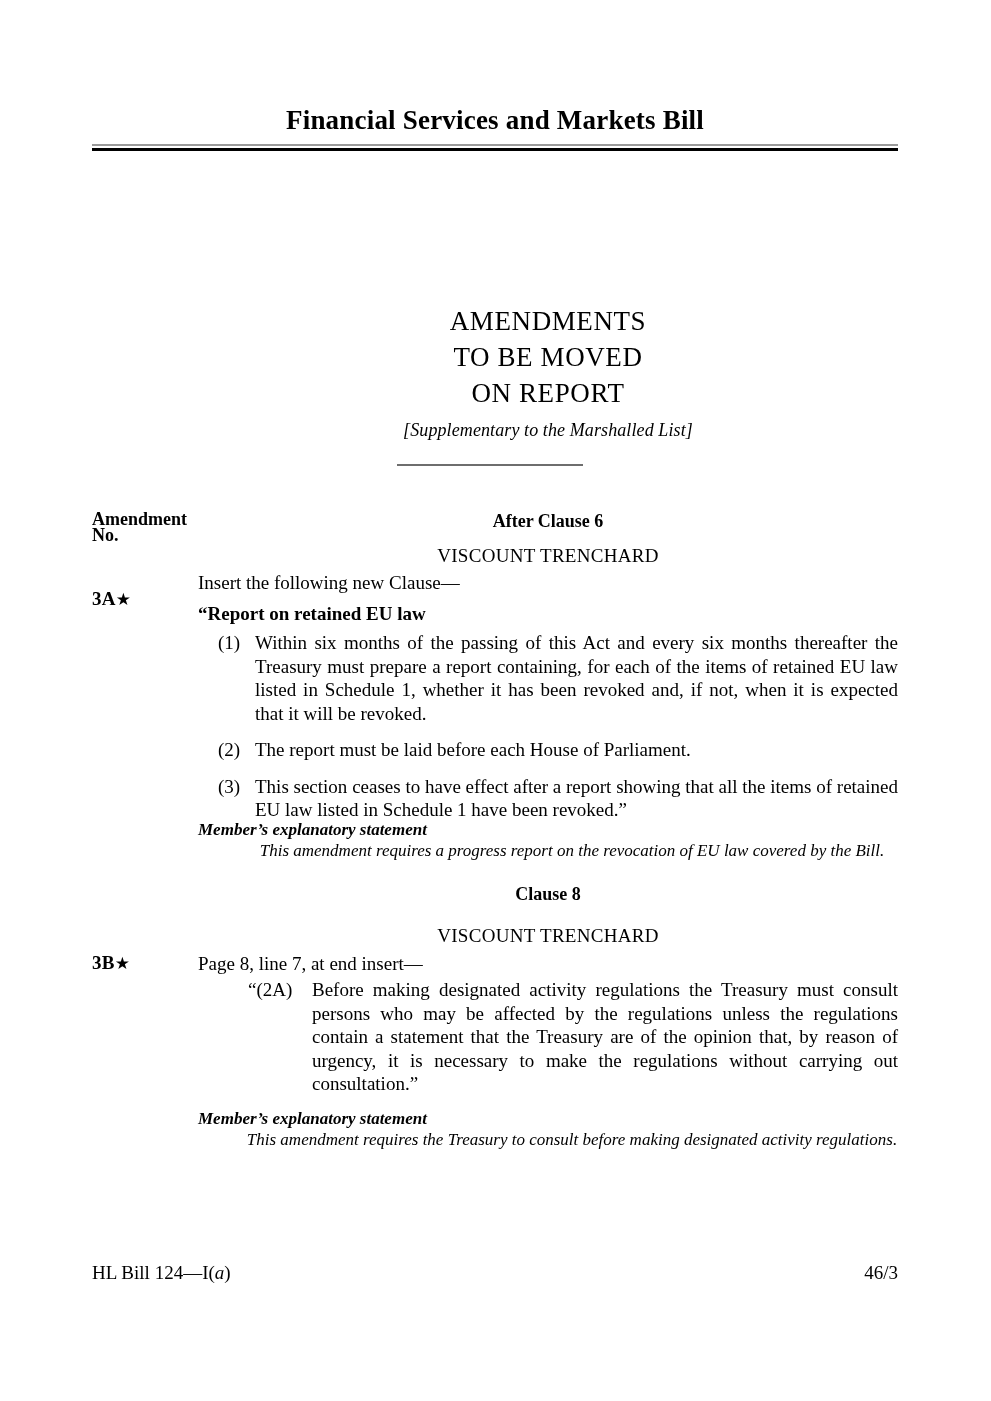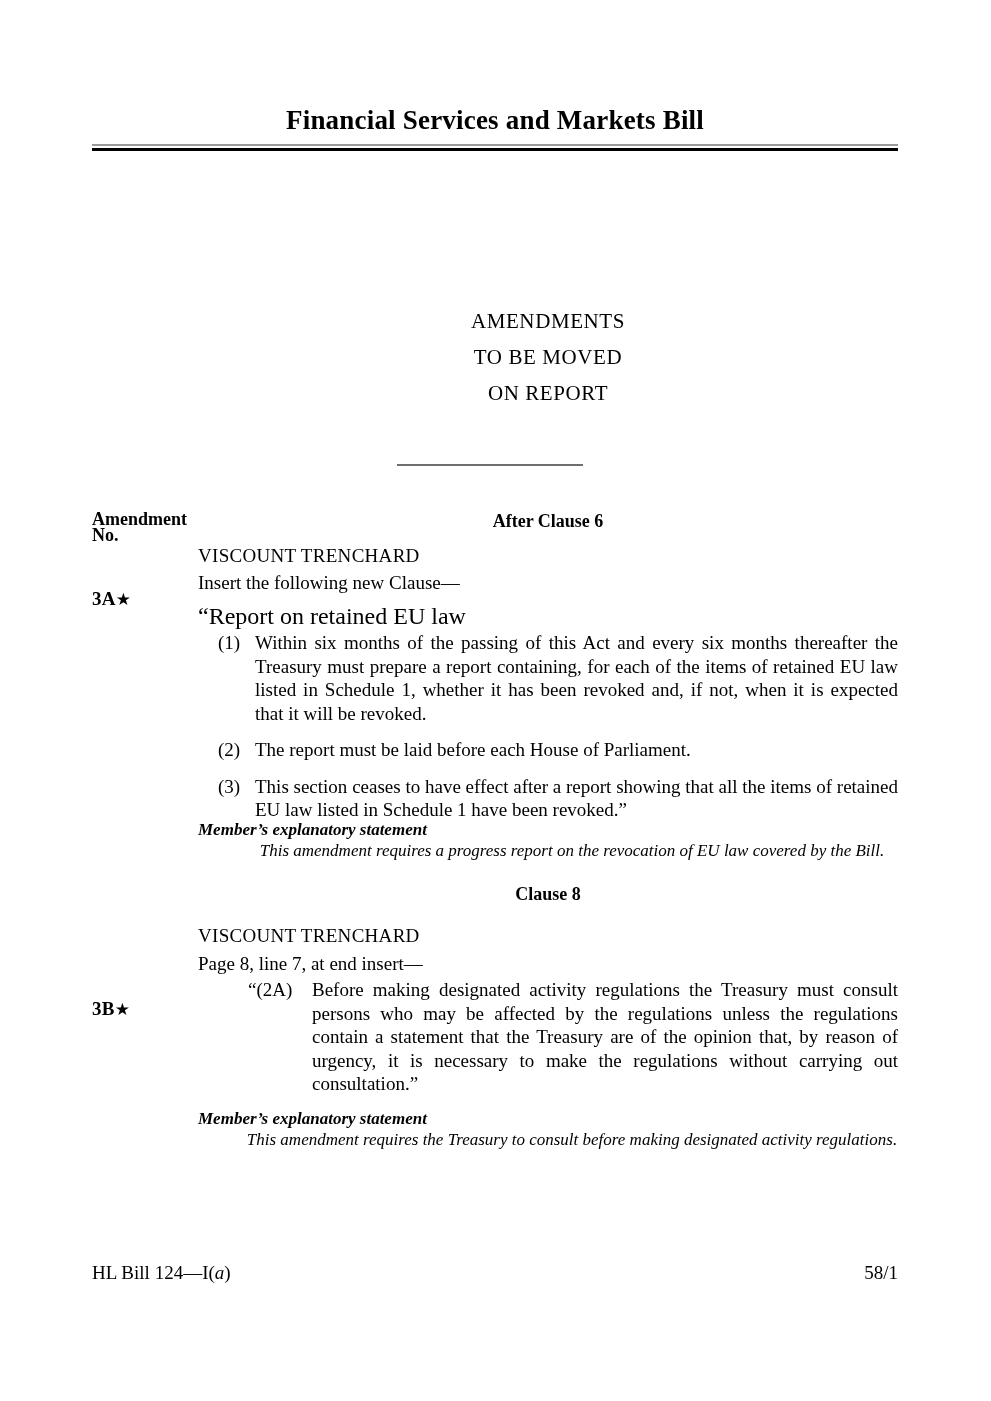"AMENDMENTS" .headblock .hline { font-size: 21px -> 27px }
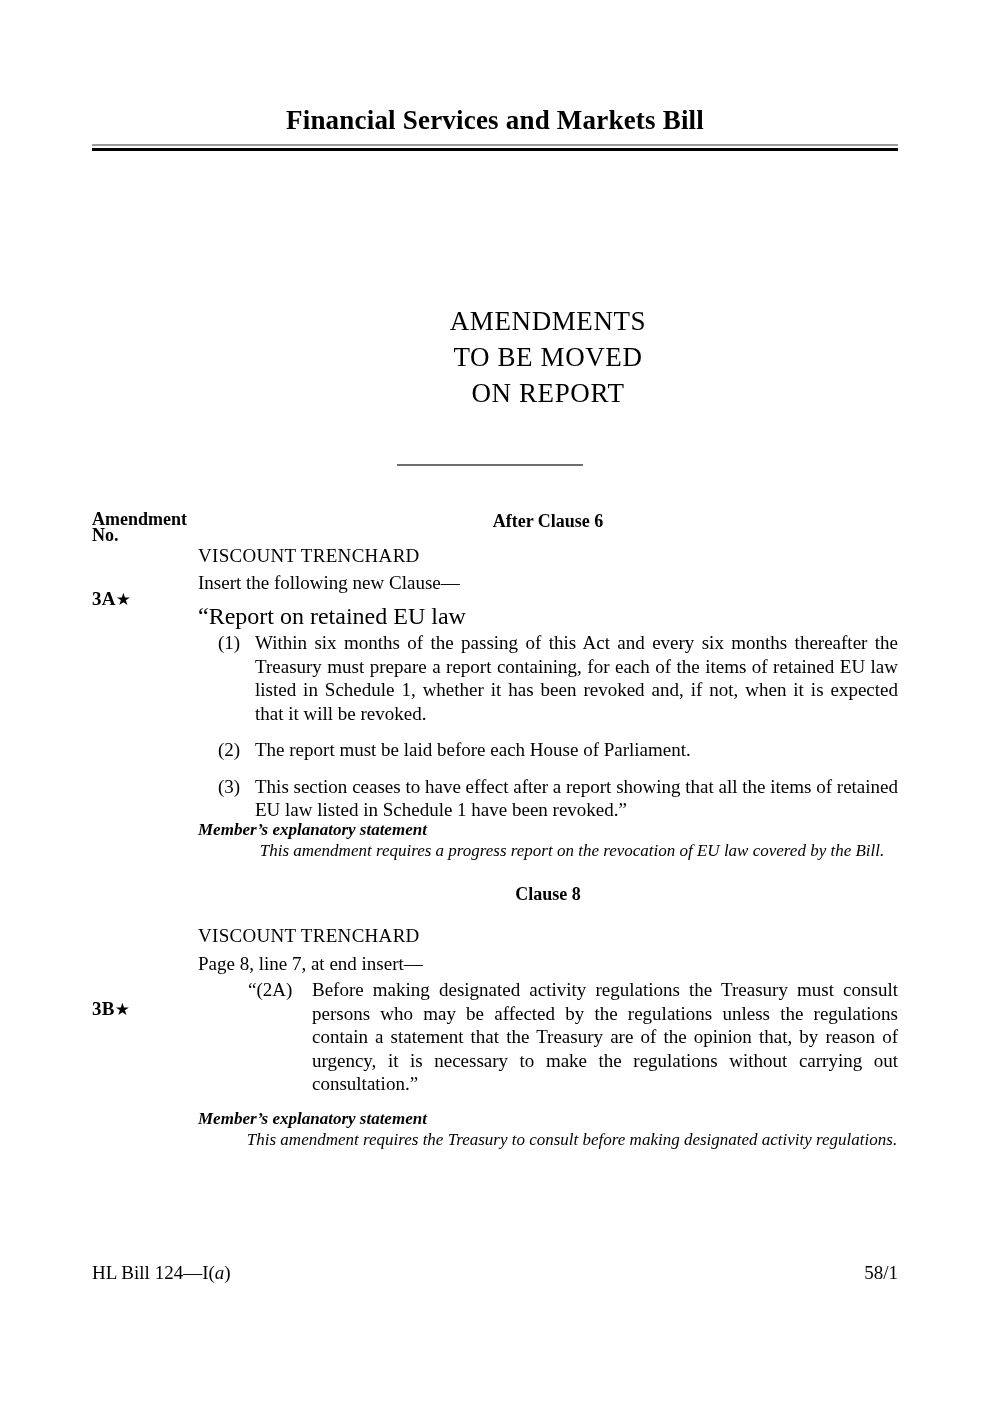"[Supplementary to the Marshalled List]" div.supp { html: none -> <div>[Supplementary to the Marshalled List]</div> }
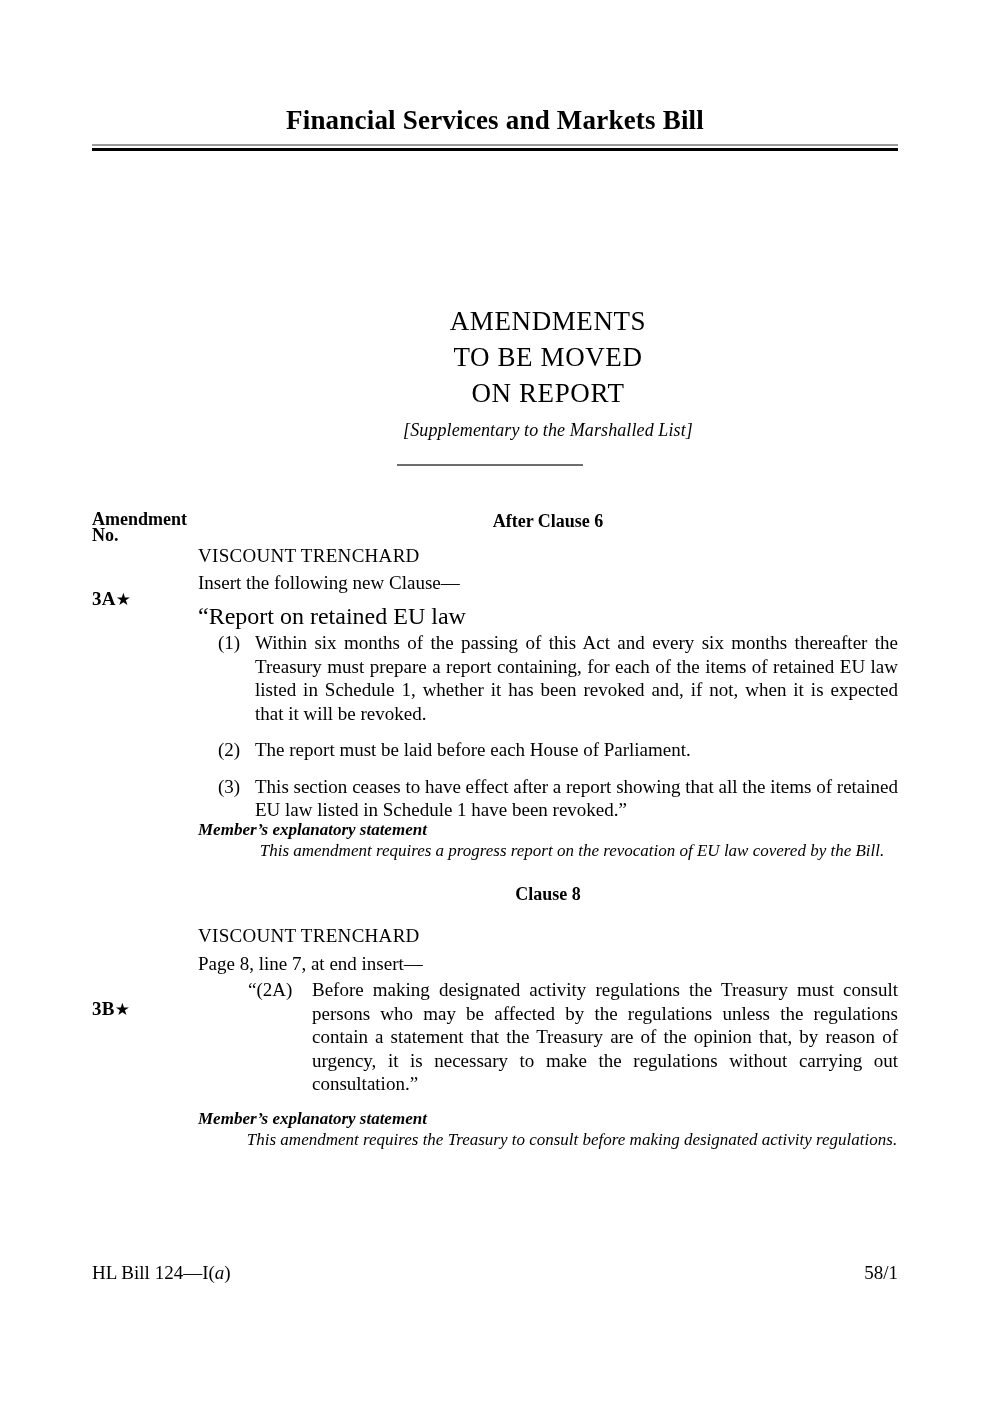"VISCOUNT TRENCHARD" .member-name { text-align: none -> center }
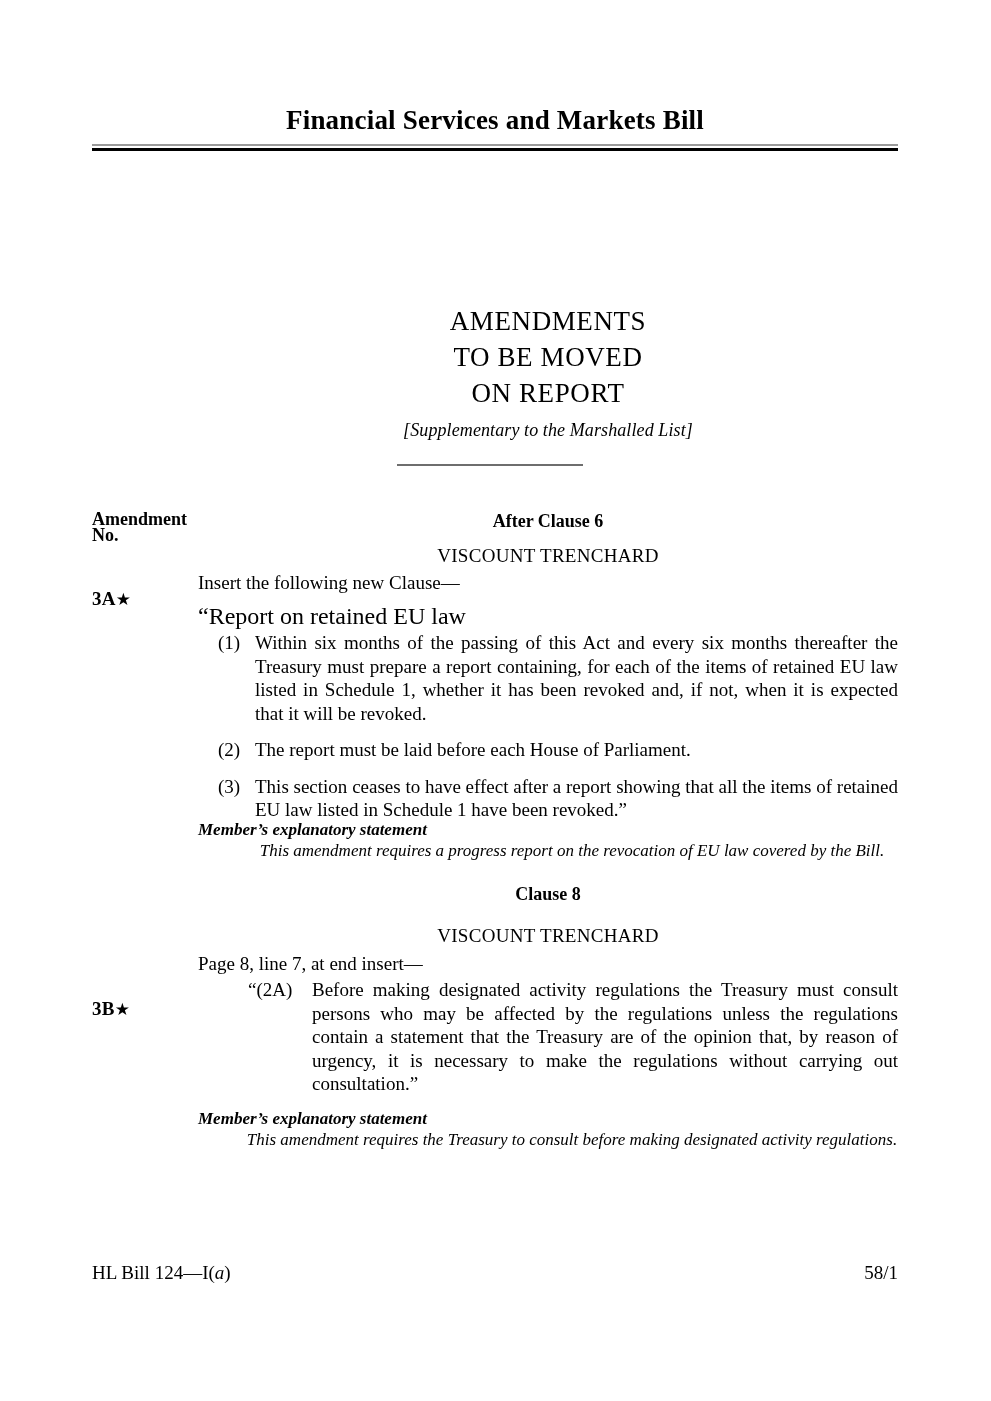"“Report on retained EU law" .quoted-title { font-size: 24px -> 19px; font-weight: normal -> bold }
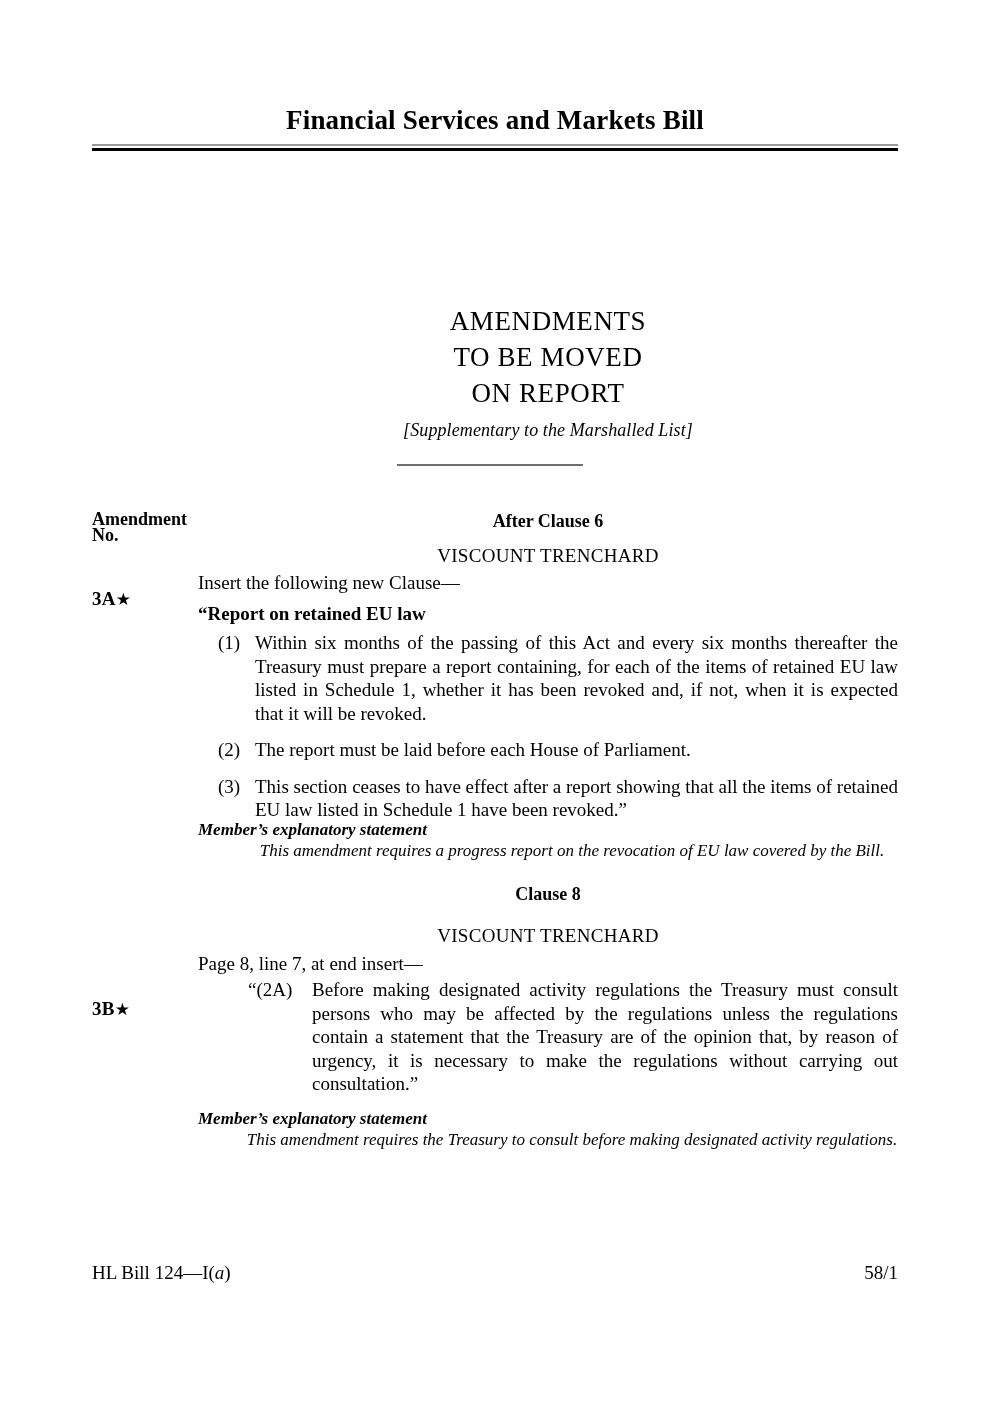"3B★" .amd-no-3b { top: 998px -> 952px }
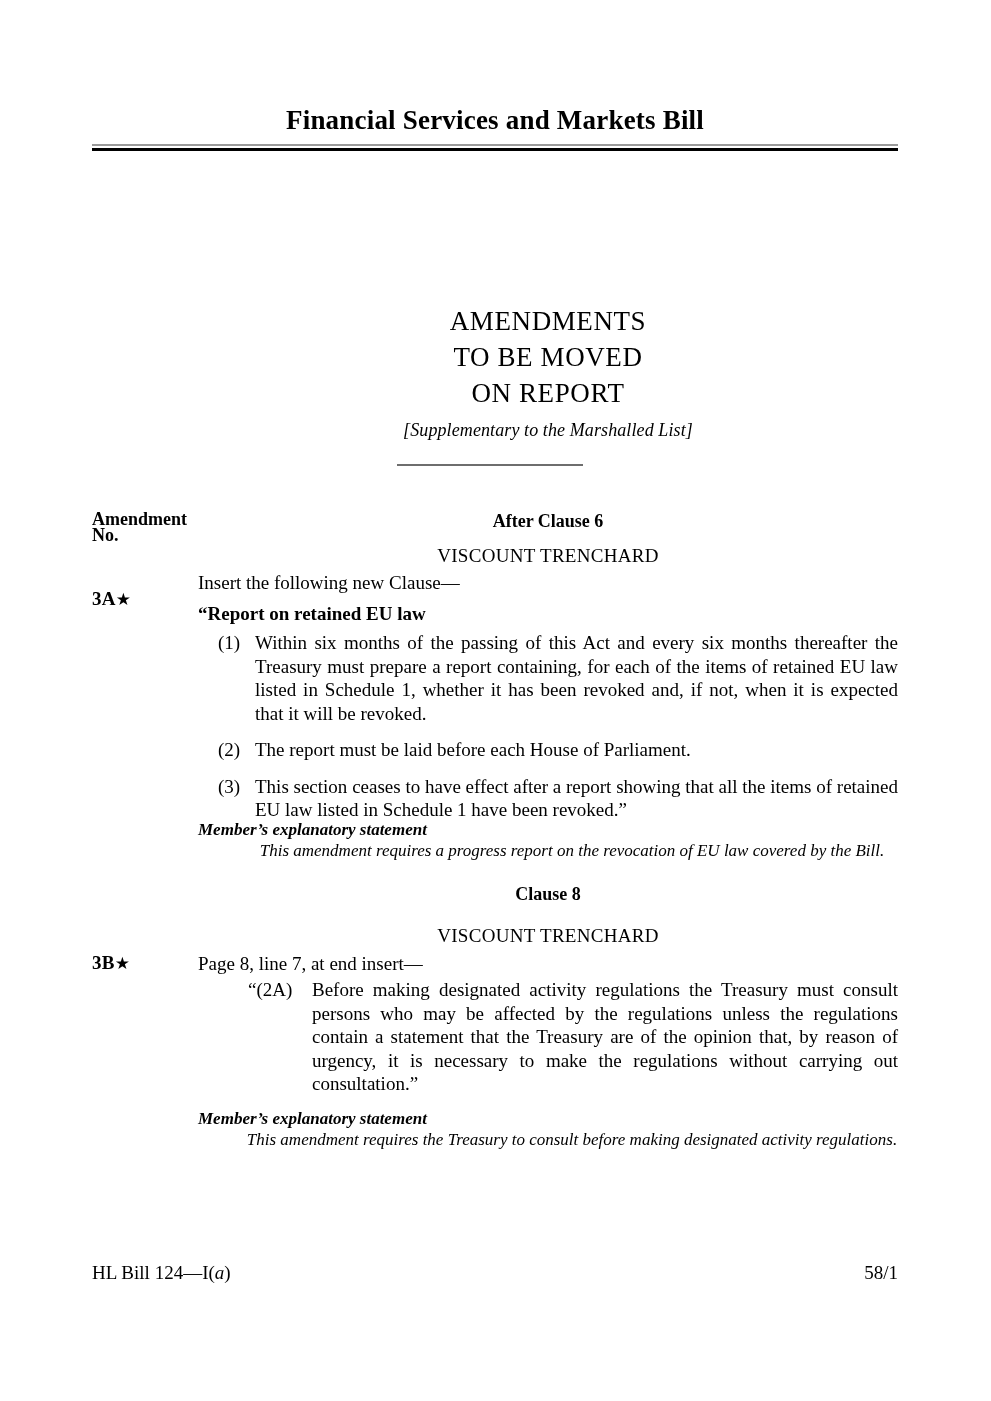"58/1" div.right { text: 58/1 -> 46/3 }
